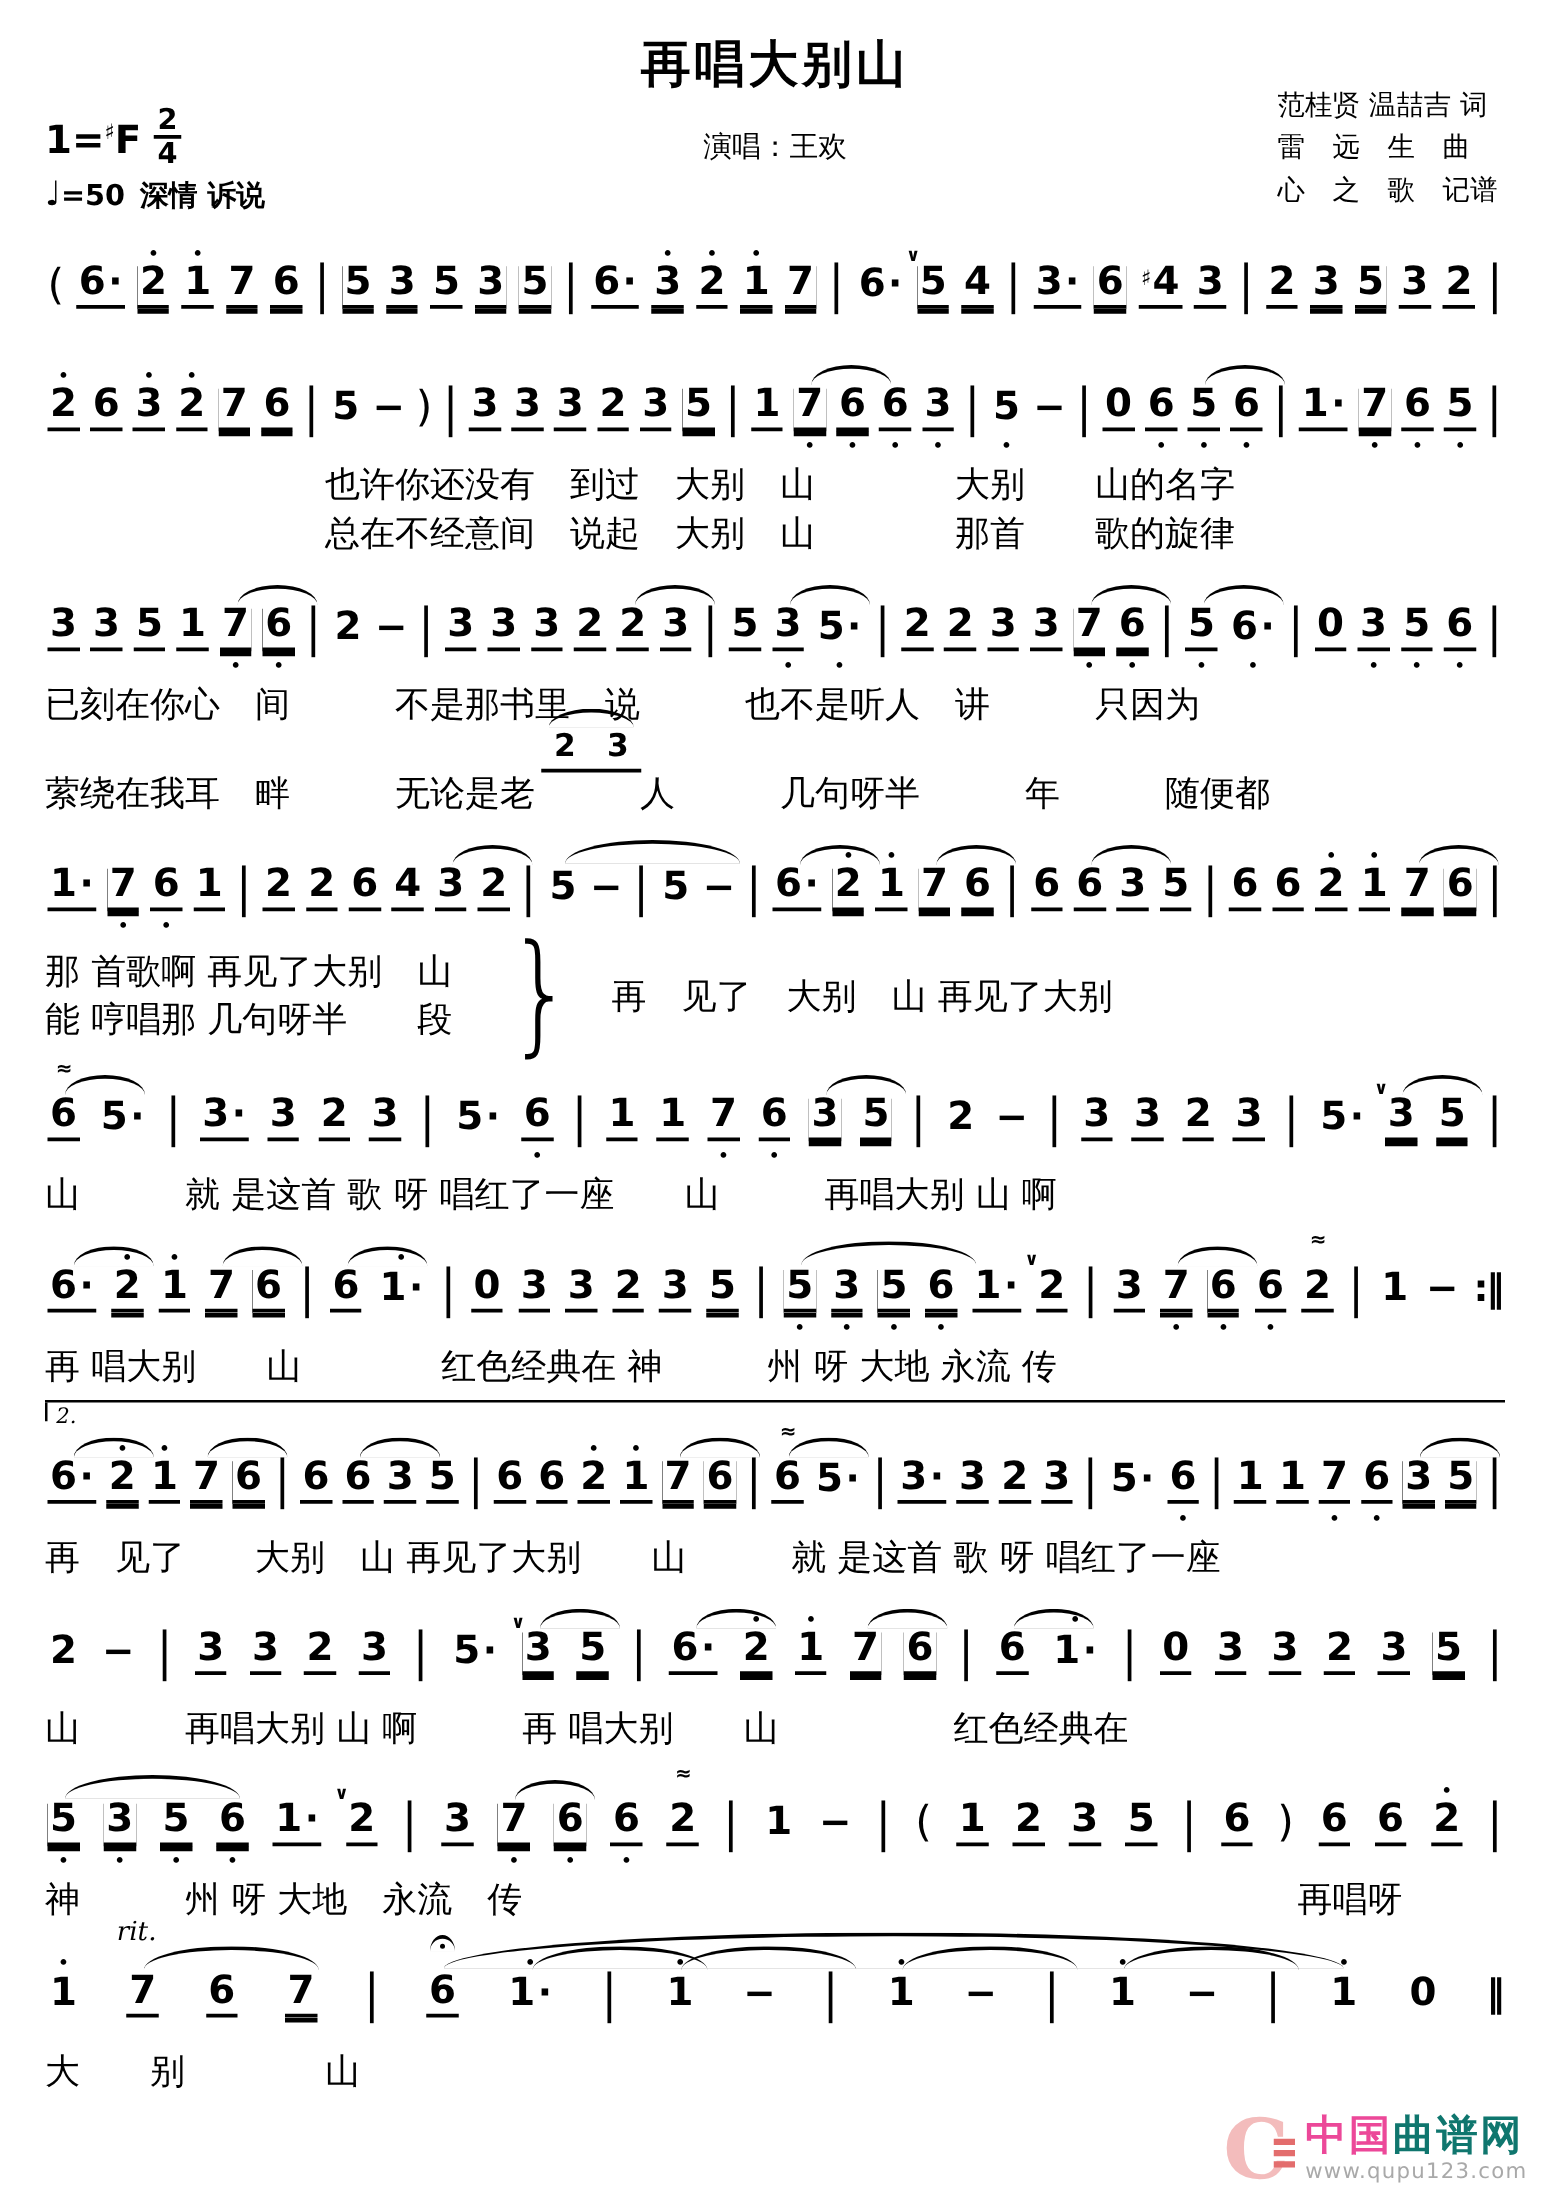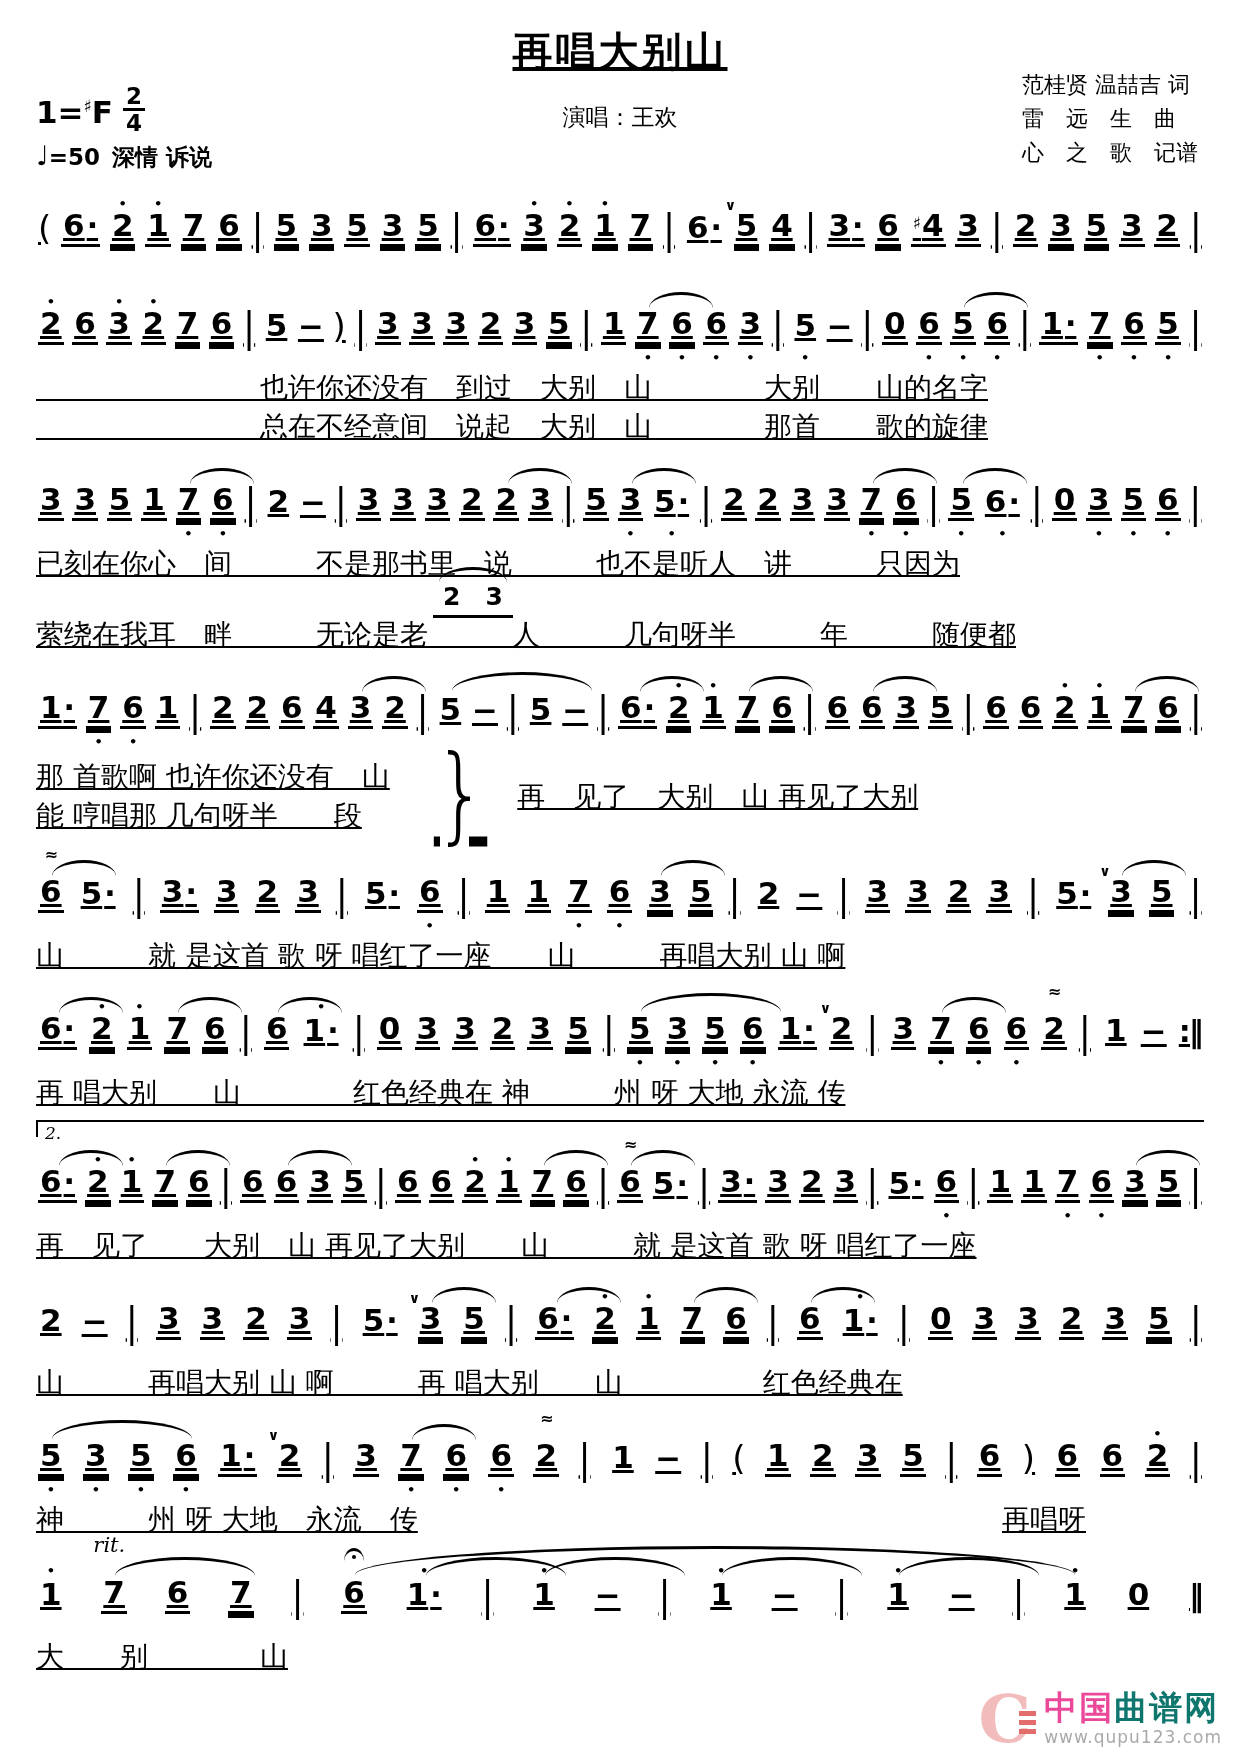"再唱大别山" .page { text-decoration: underline -> none }
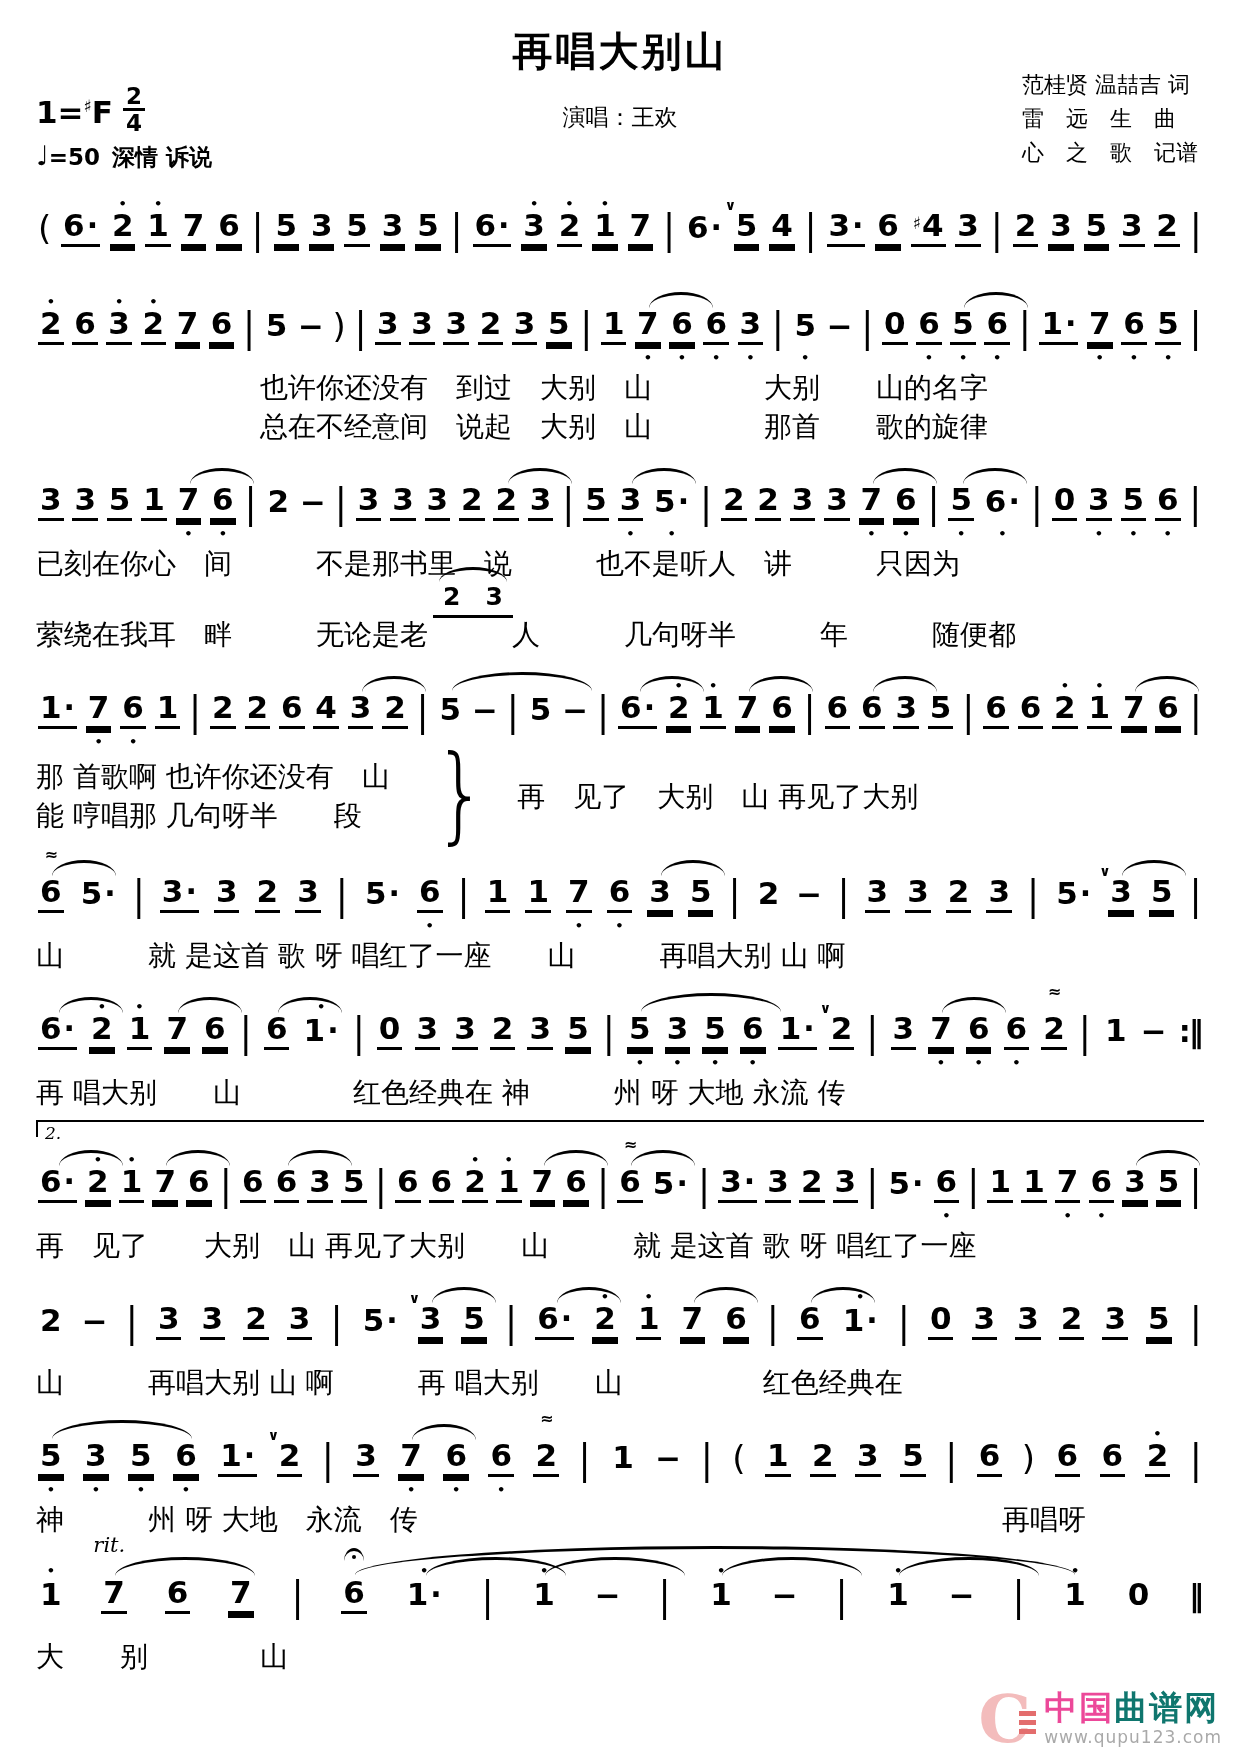"那 首歌啊 也许你还没有 山" div.lyr { text: 也许你还没有 -> 再见了大别 }
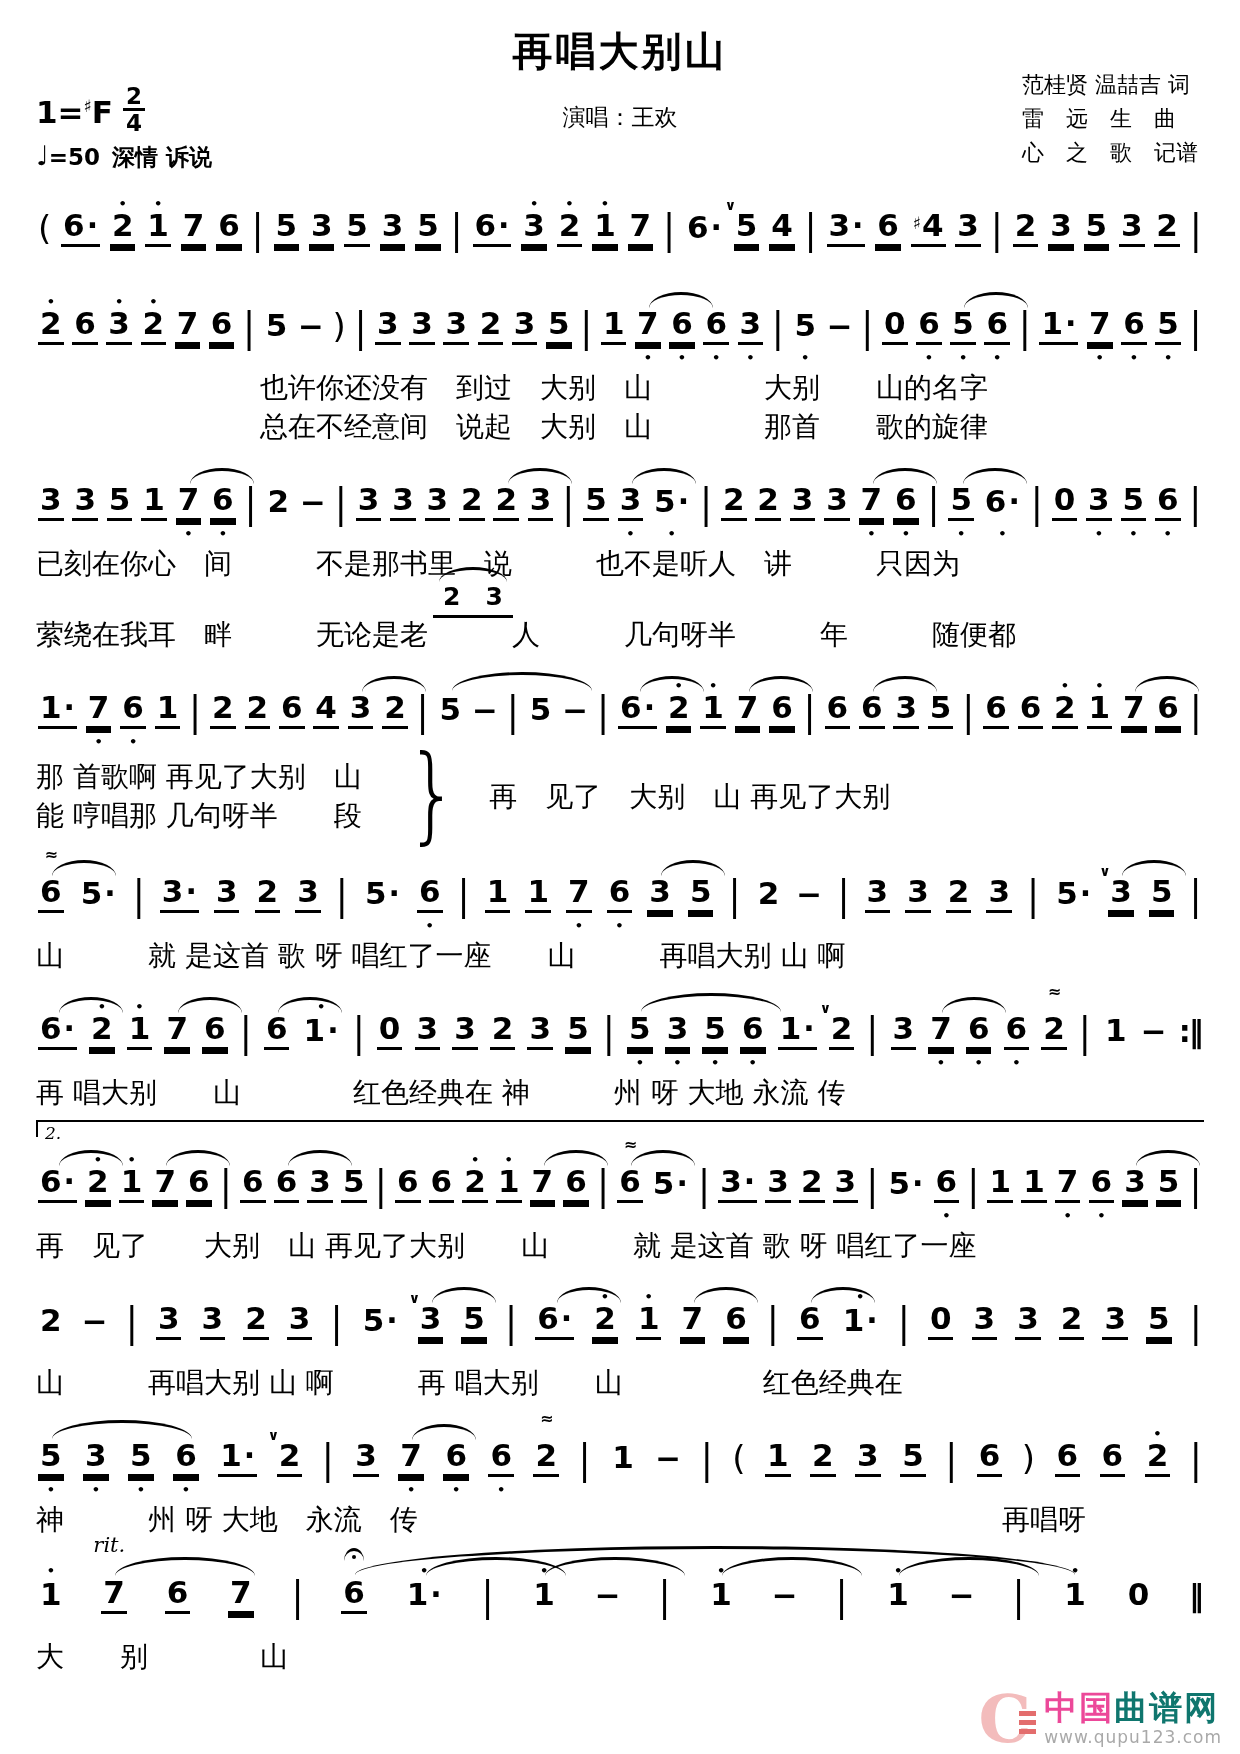"再唱呀" .lyr-tail { margin-right: 118px -> 82px }
